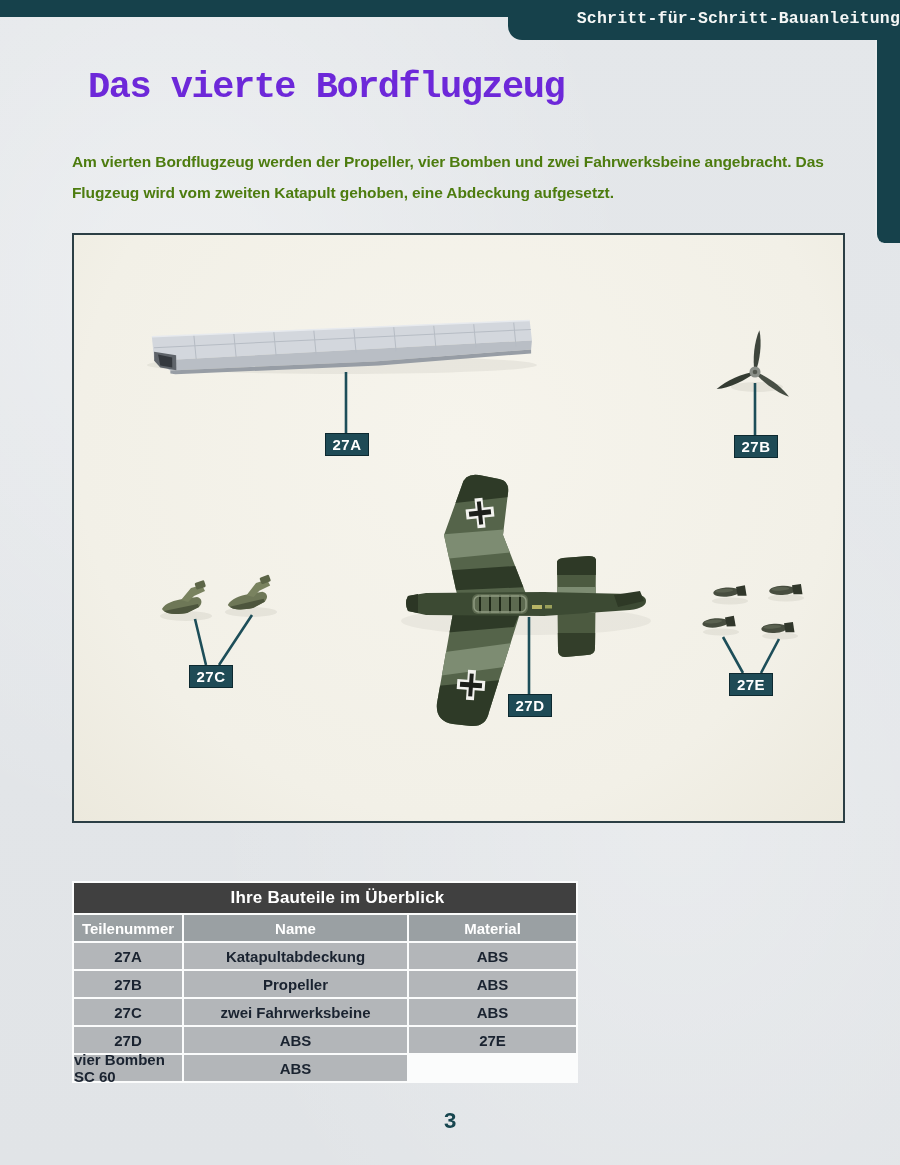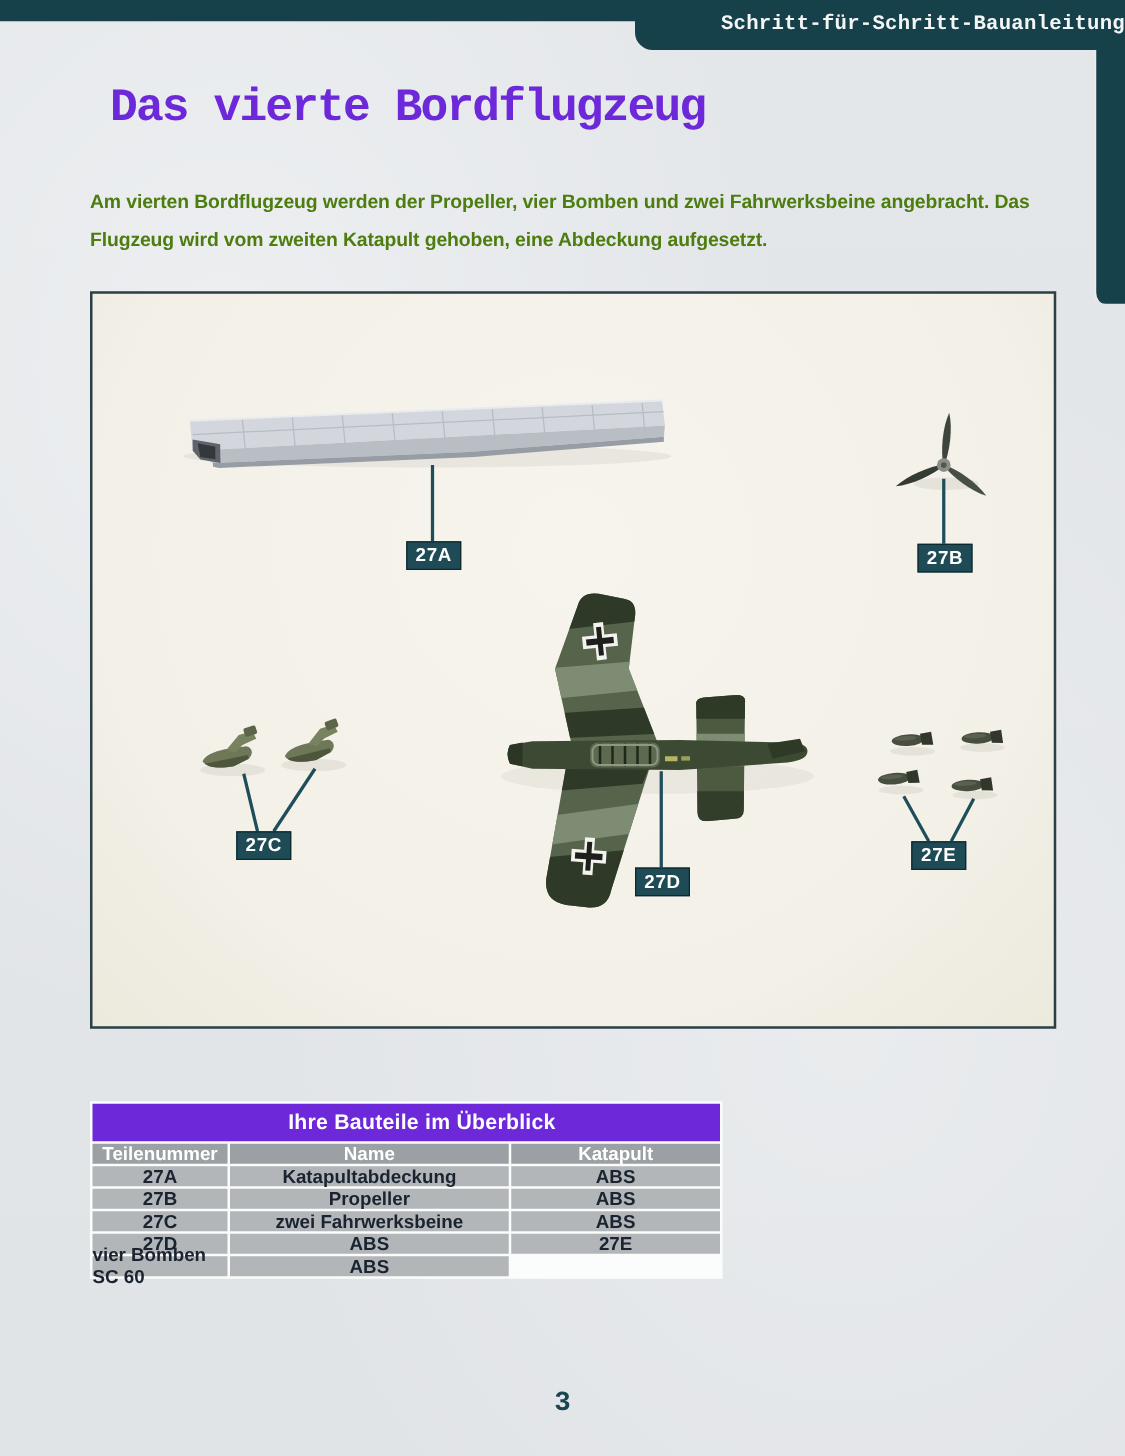"Ihre Bauteile im Überblick" .t-title { background: #6d28d9 -> #404040 }
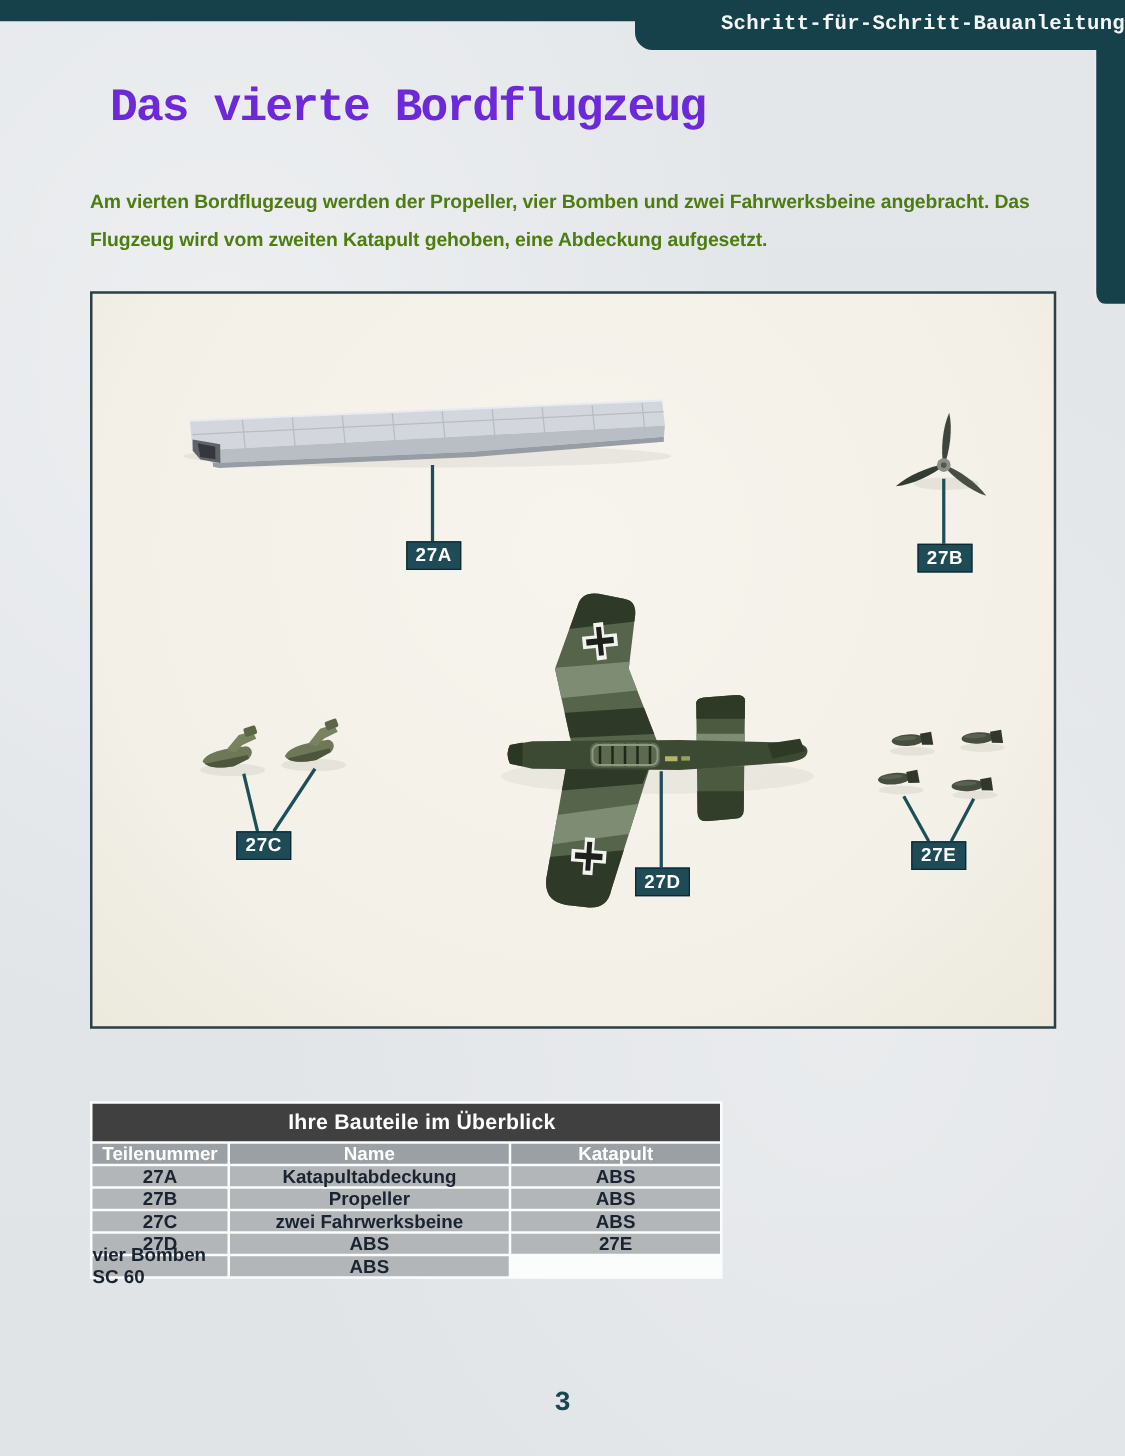"Teilenummer" .cell { height: 16px -> 26px }
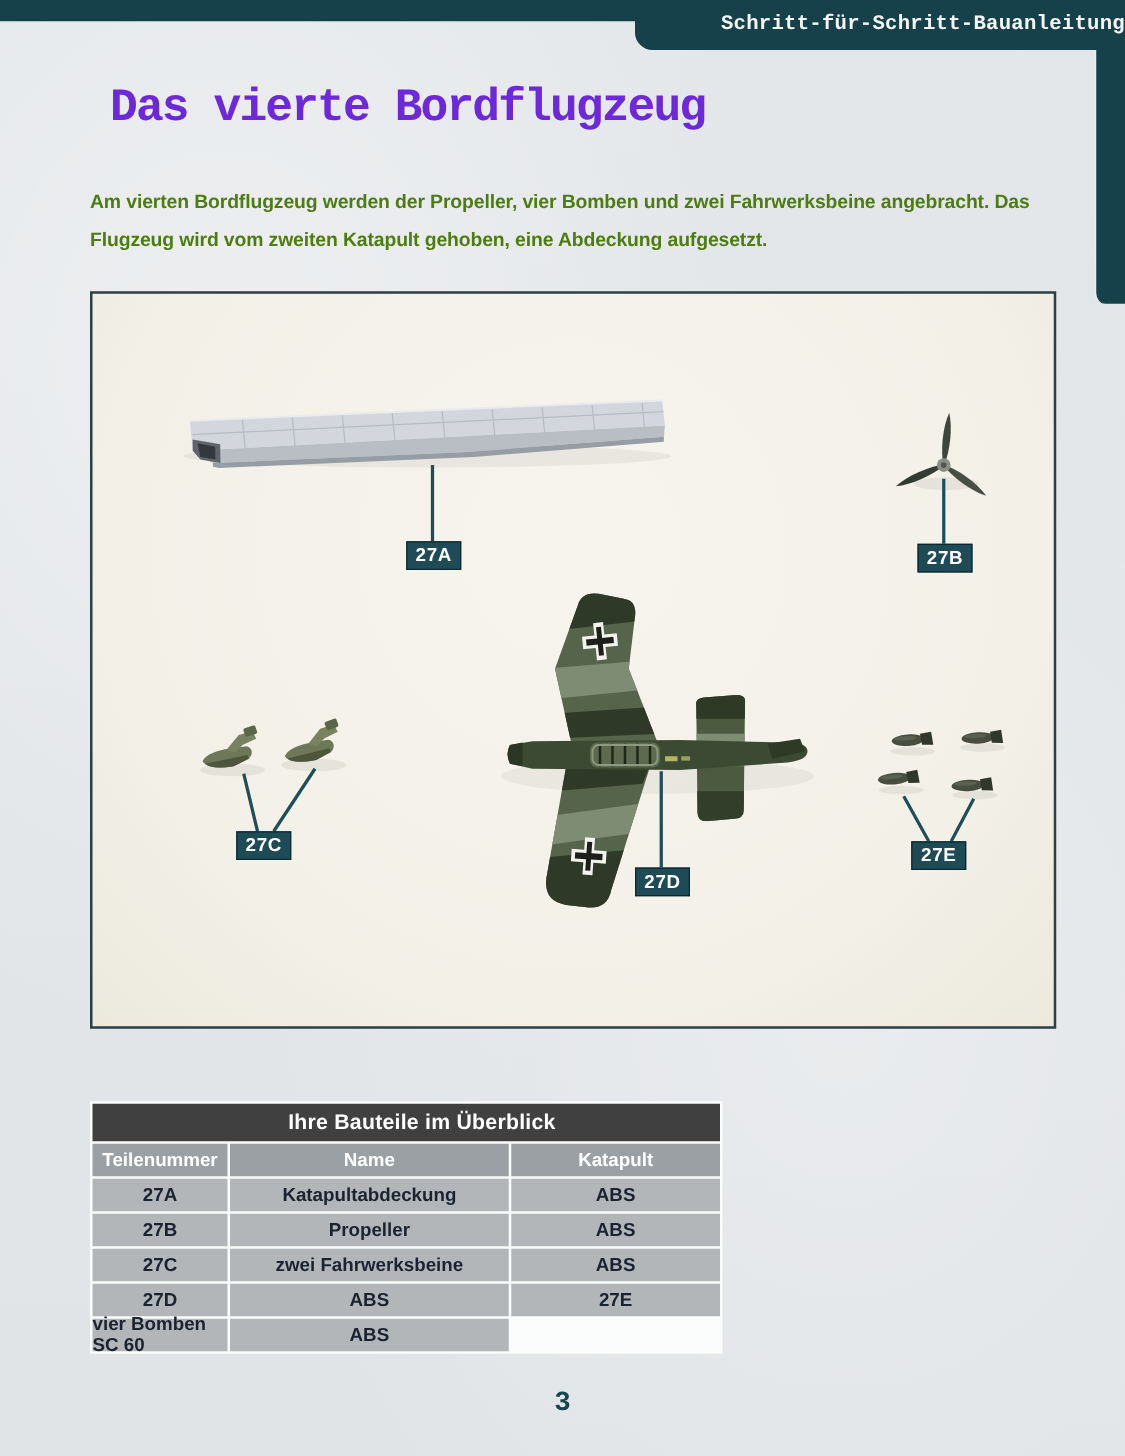"Katapult" div.cell { text: Katapult -> Material }
